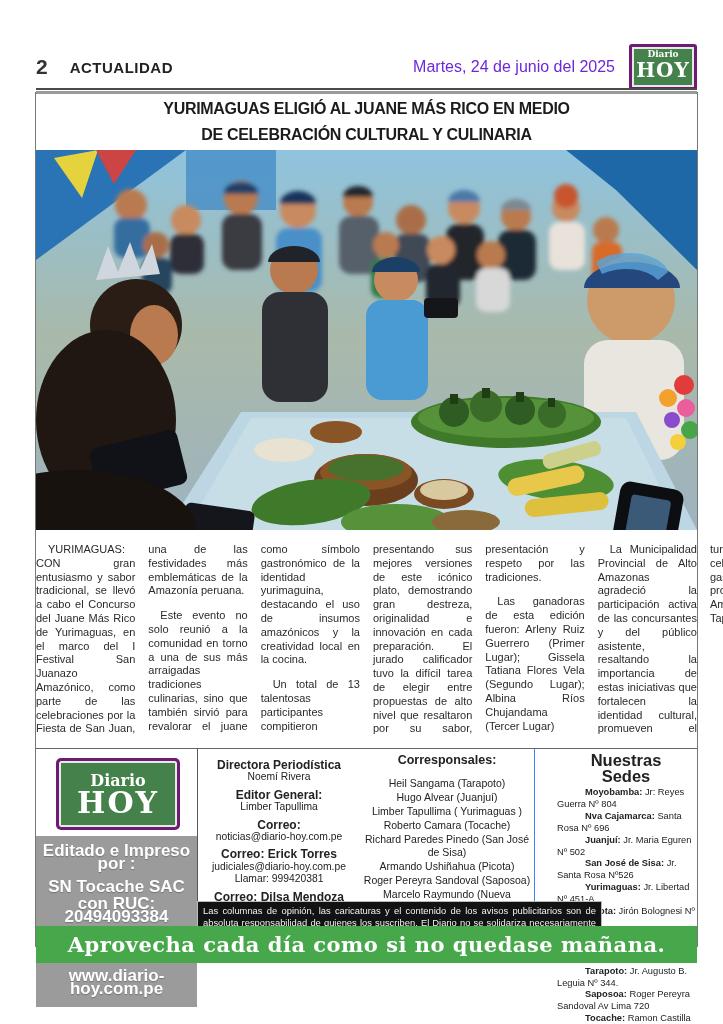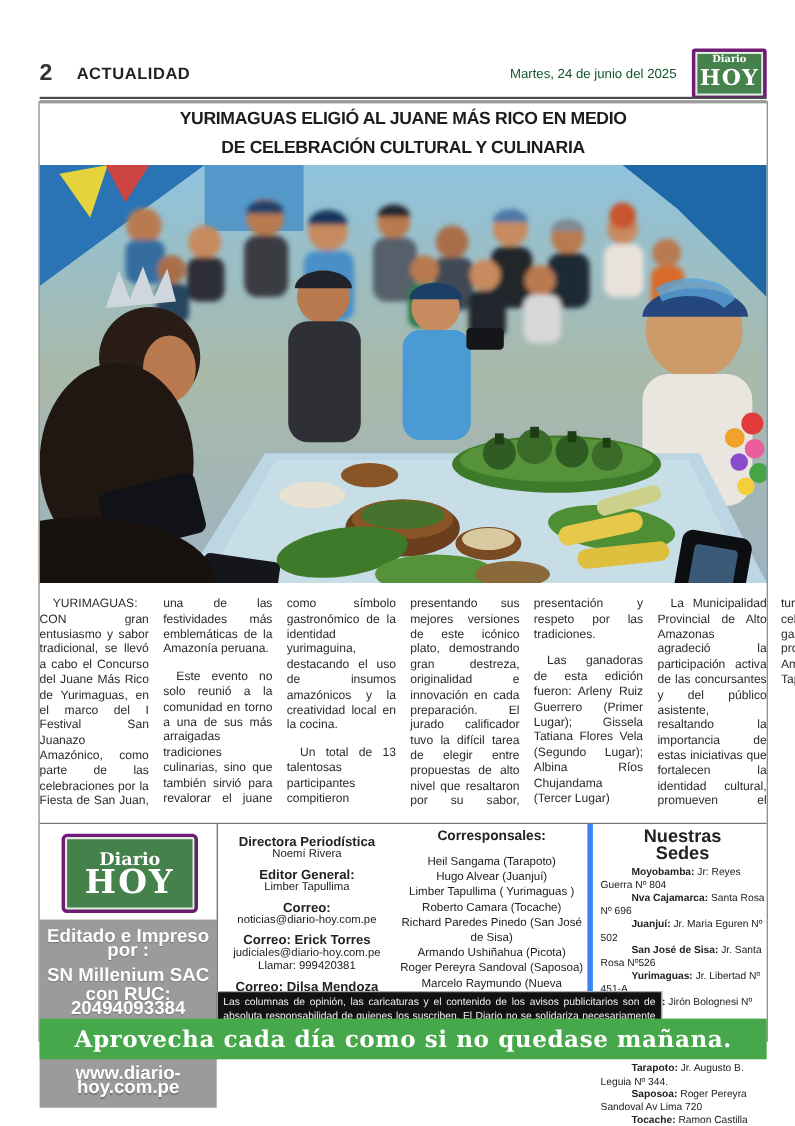"Martes, 24 de junio del" .date { color: #14532d -> #6d28d9; font-size: 12px -> 16px }
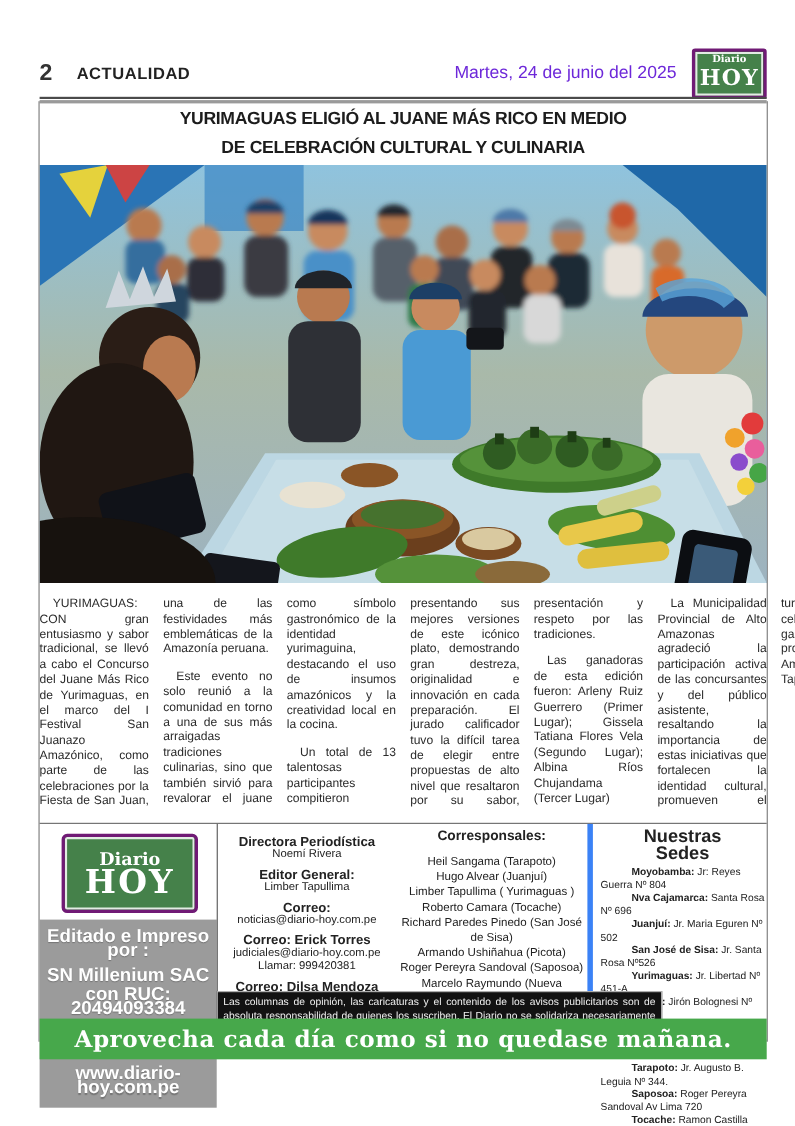"Nuestras" .fcol4 { border-left: 5px solid #3b82f6 -> 1px solid #3b82f6; padding: 3px 2px 3px 7px -> 3px 2px 3px 22px }
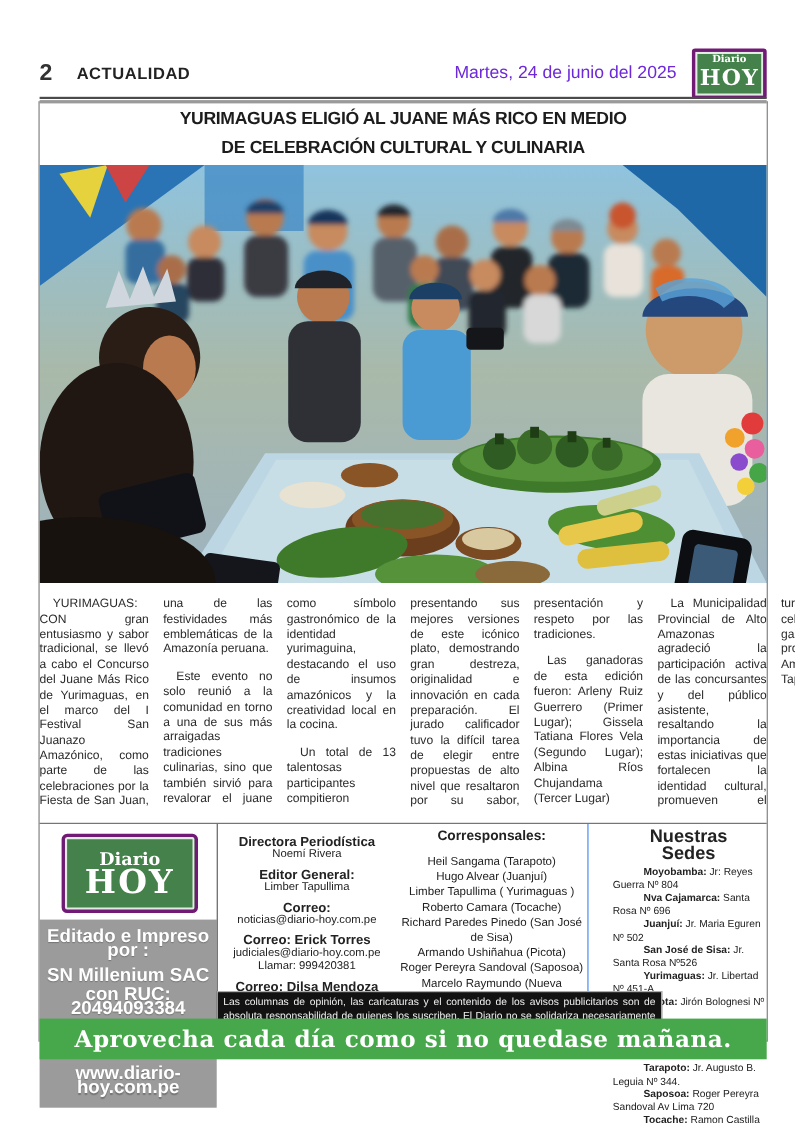"SN Millenium SAC" div.gap { text: Millenium -> Tocache }
